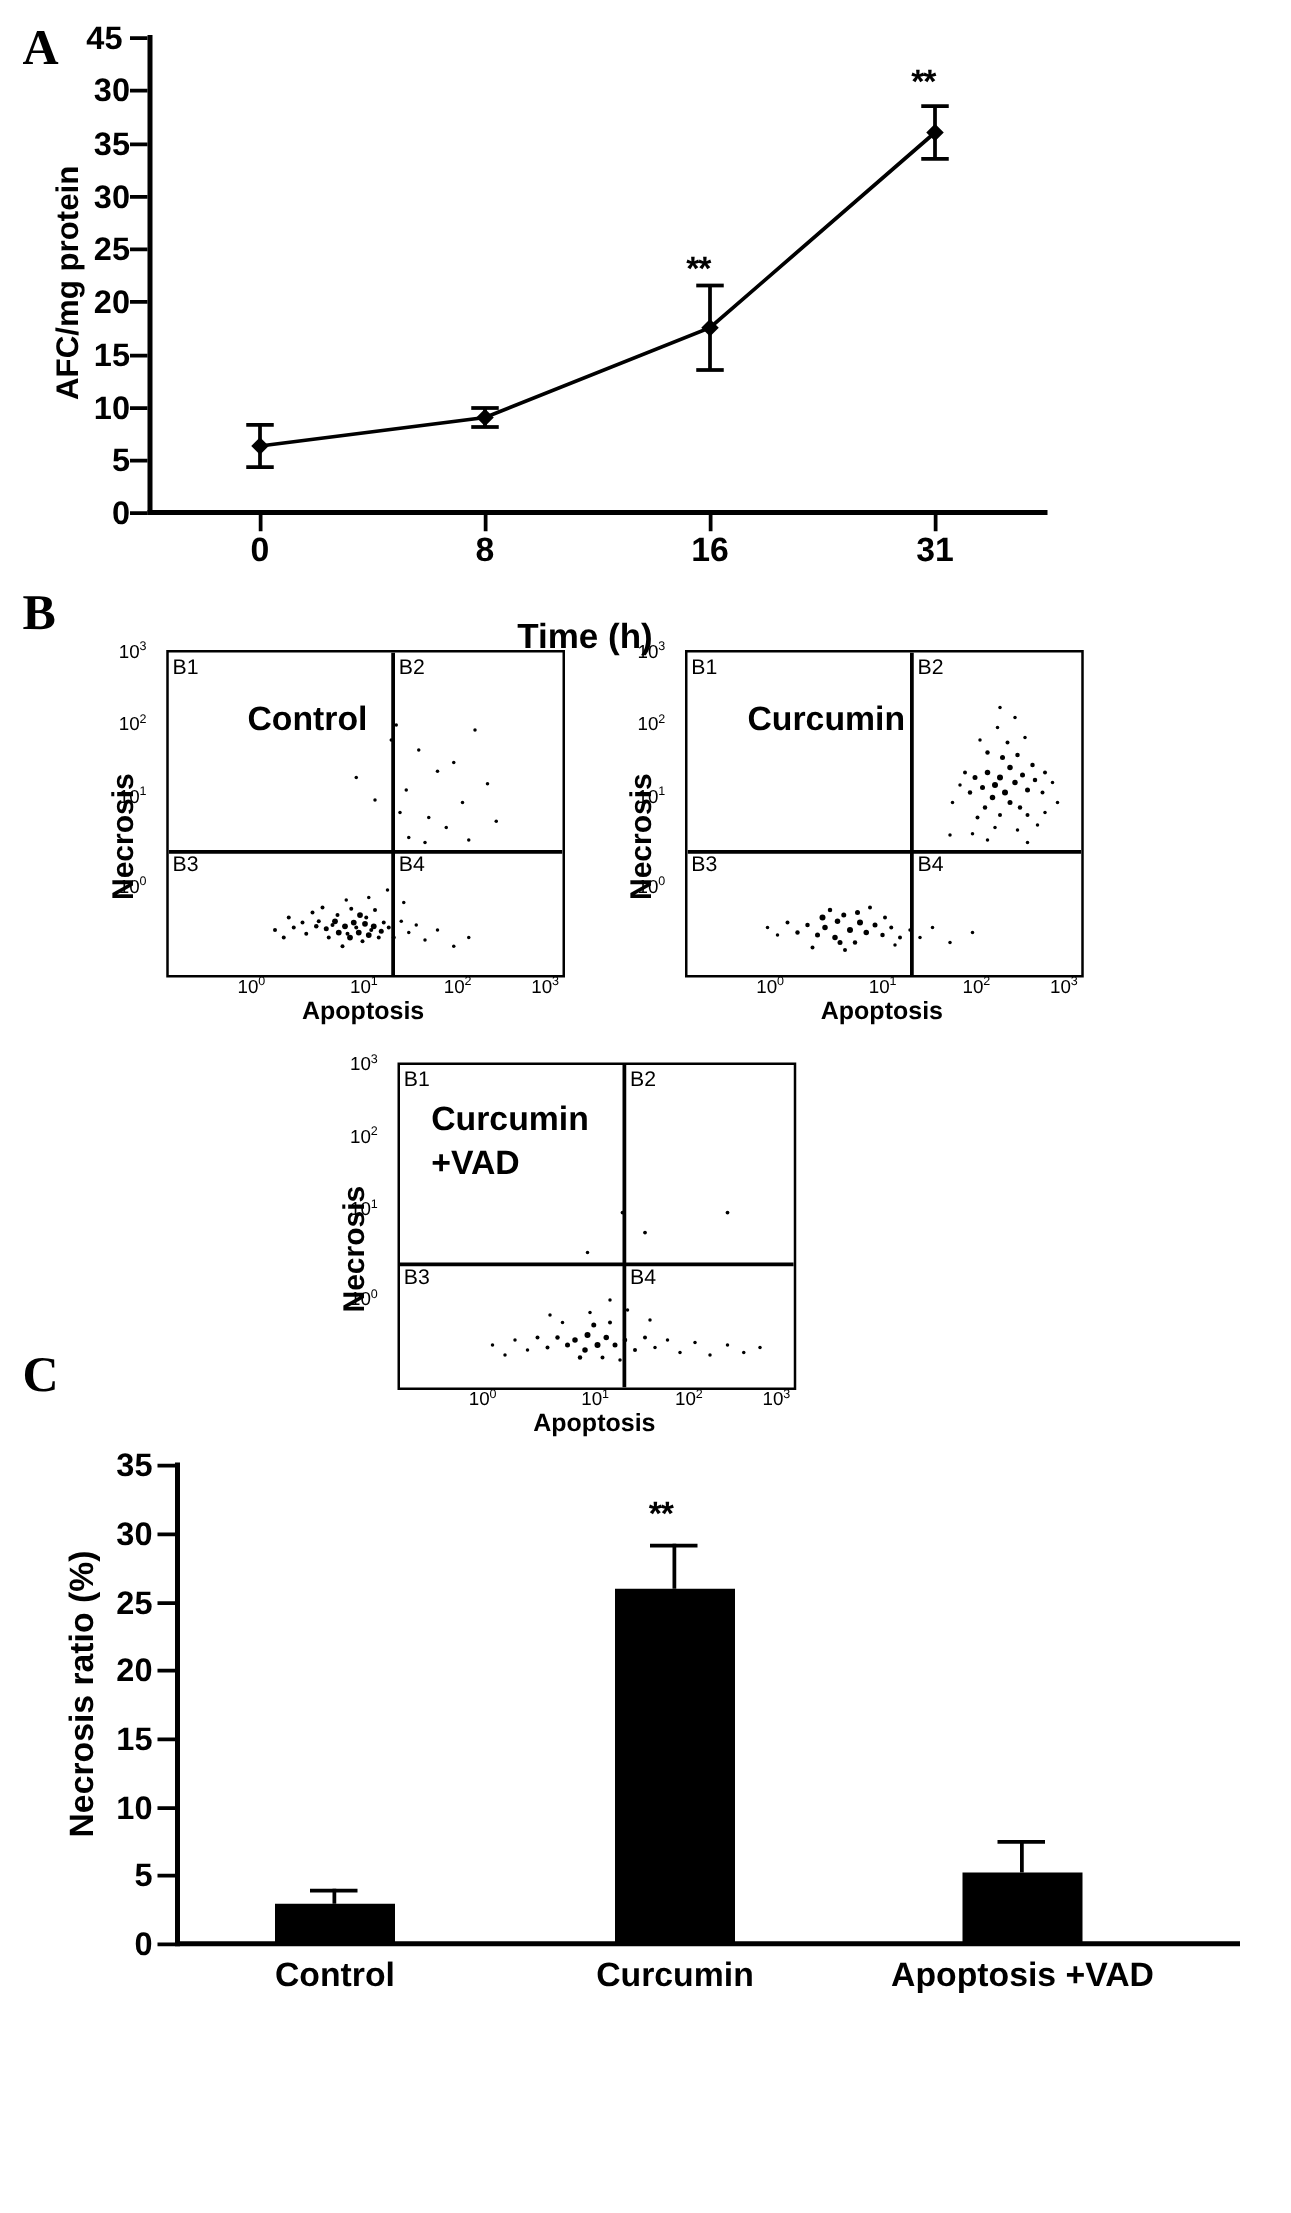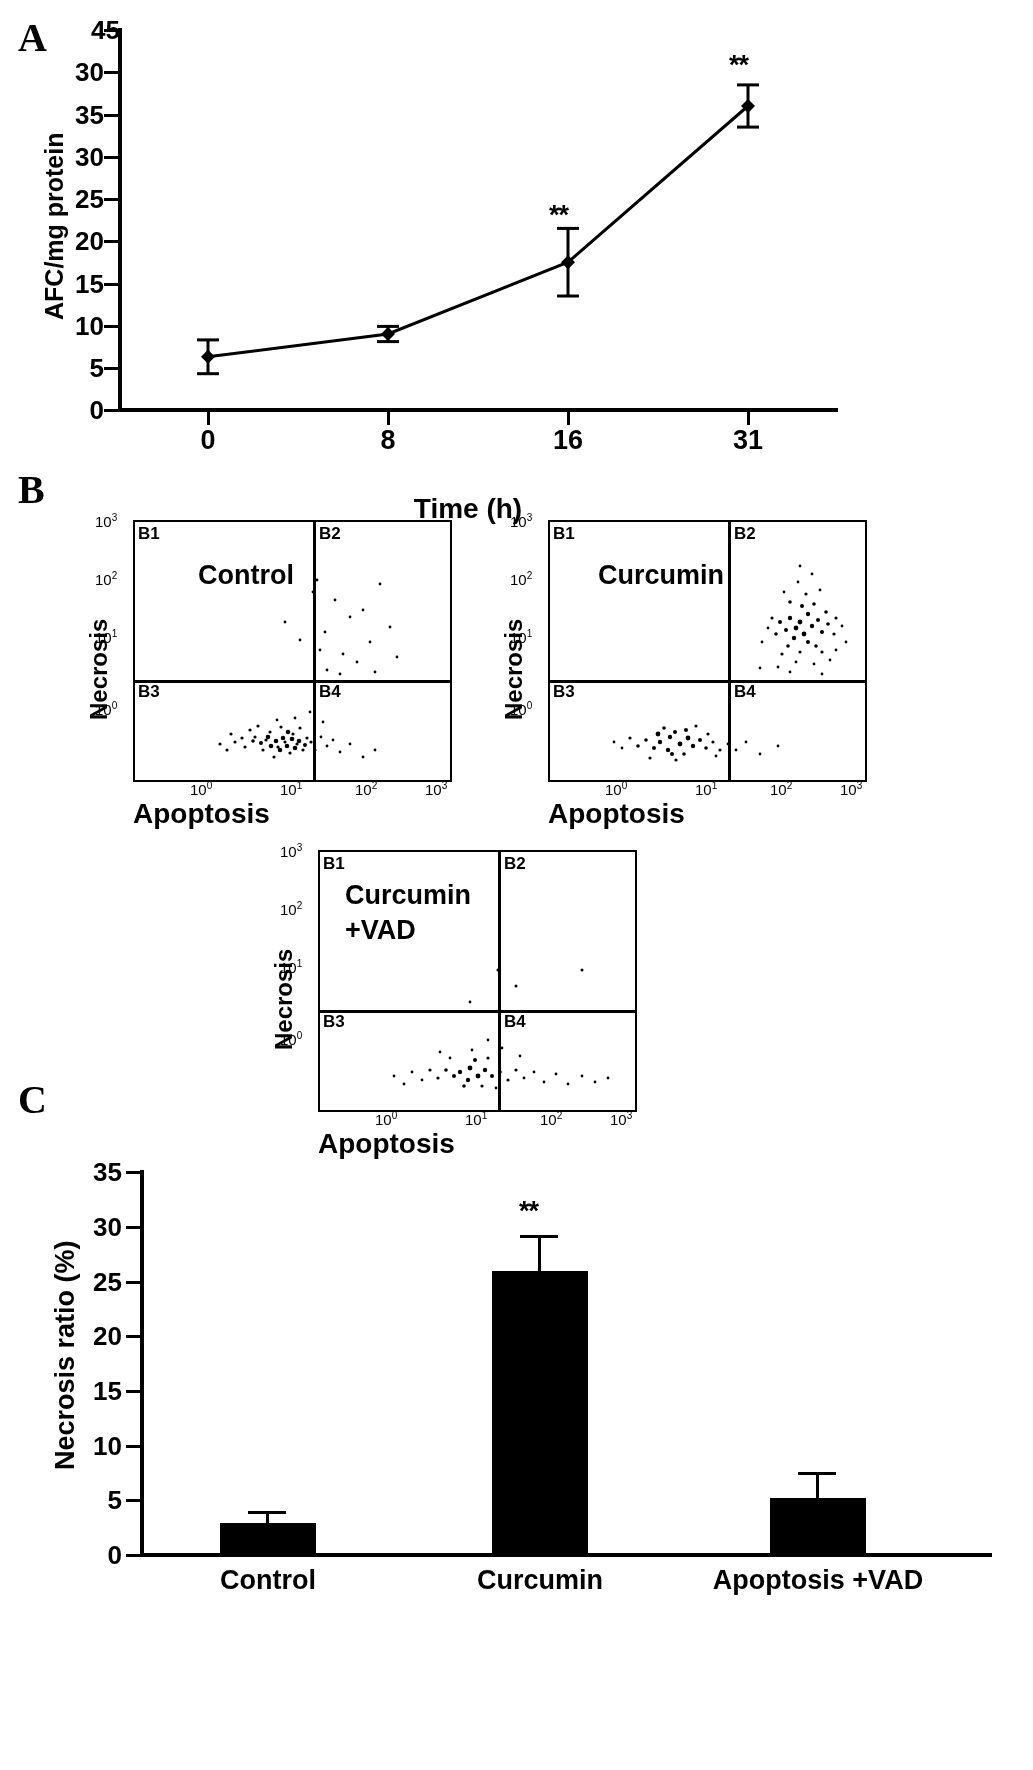"45" div { left: 62px -> 40px }
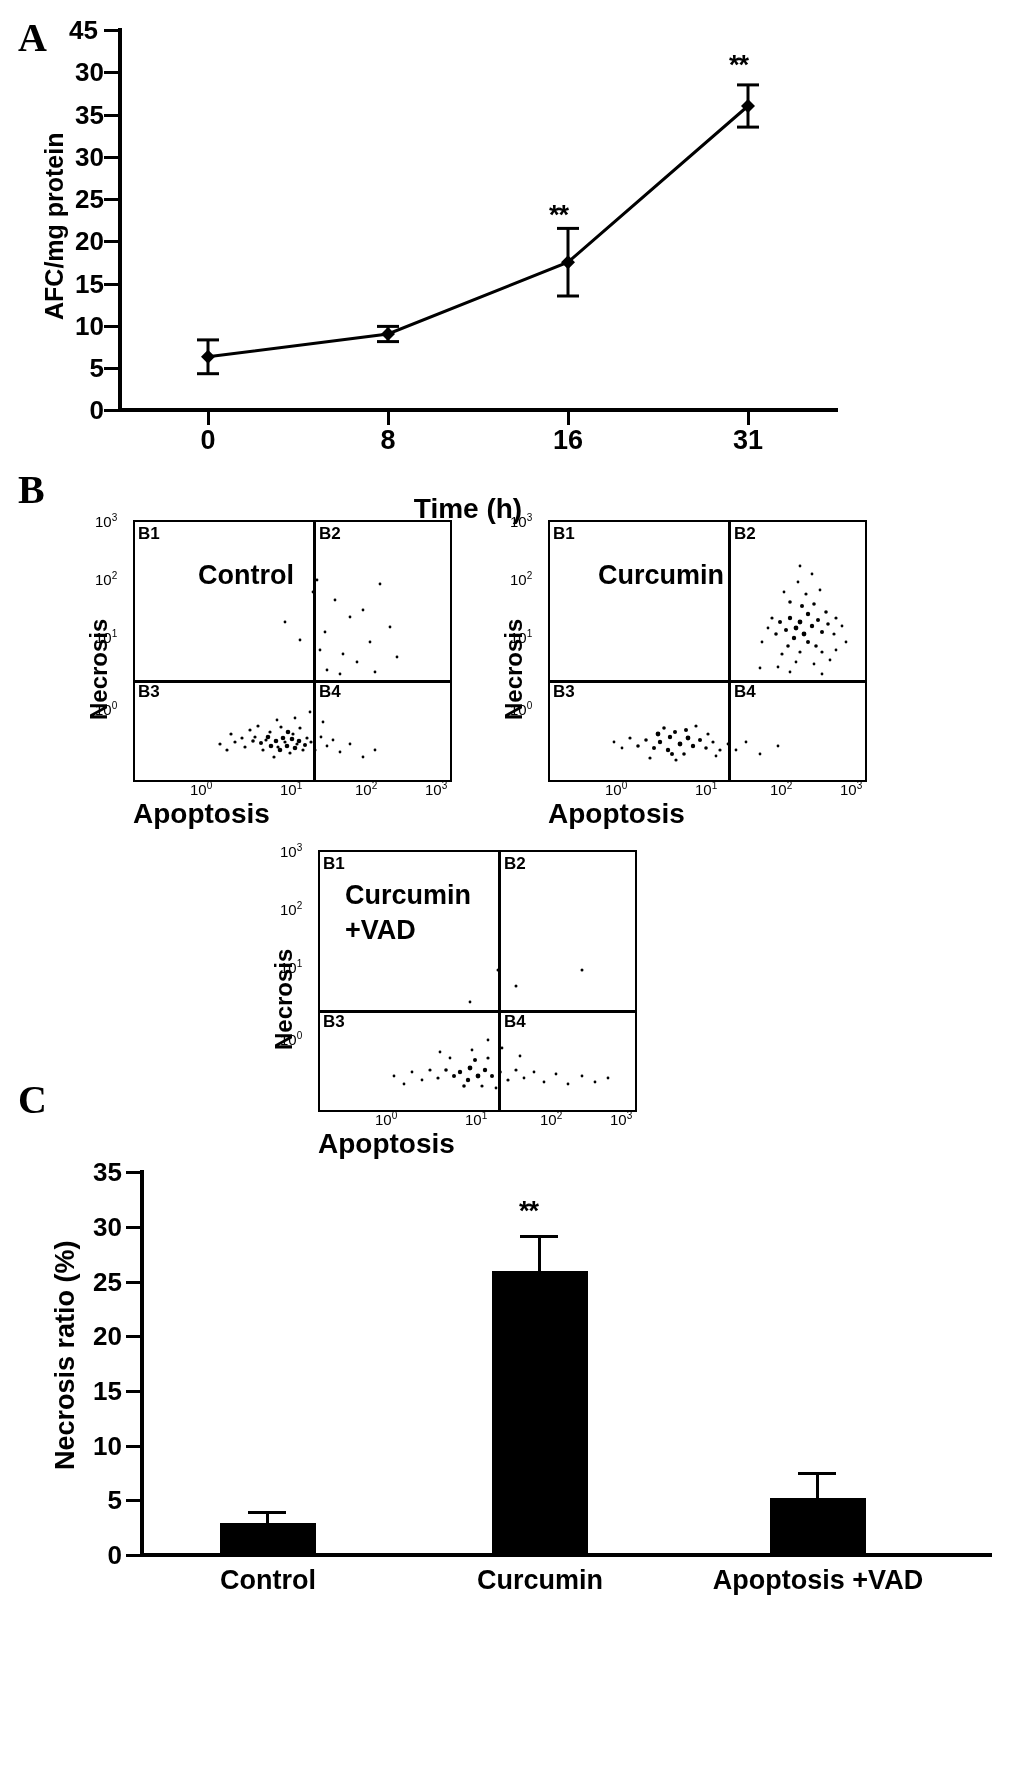"B1" .quad-label { font-weight: bold -> normal }
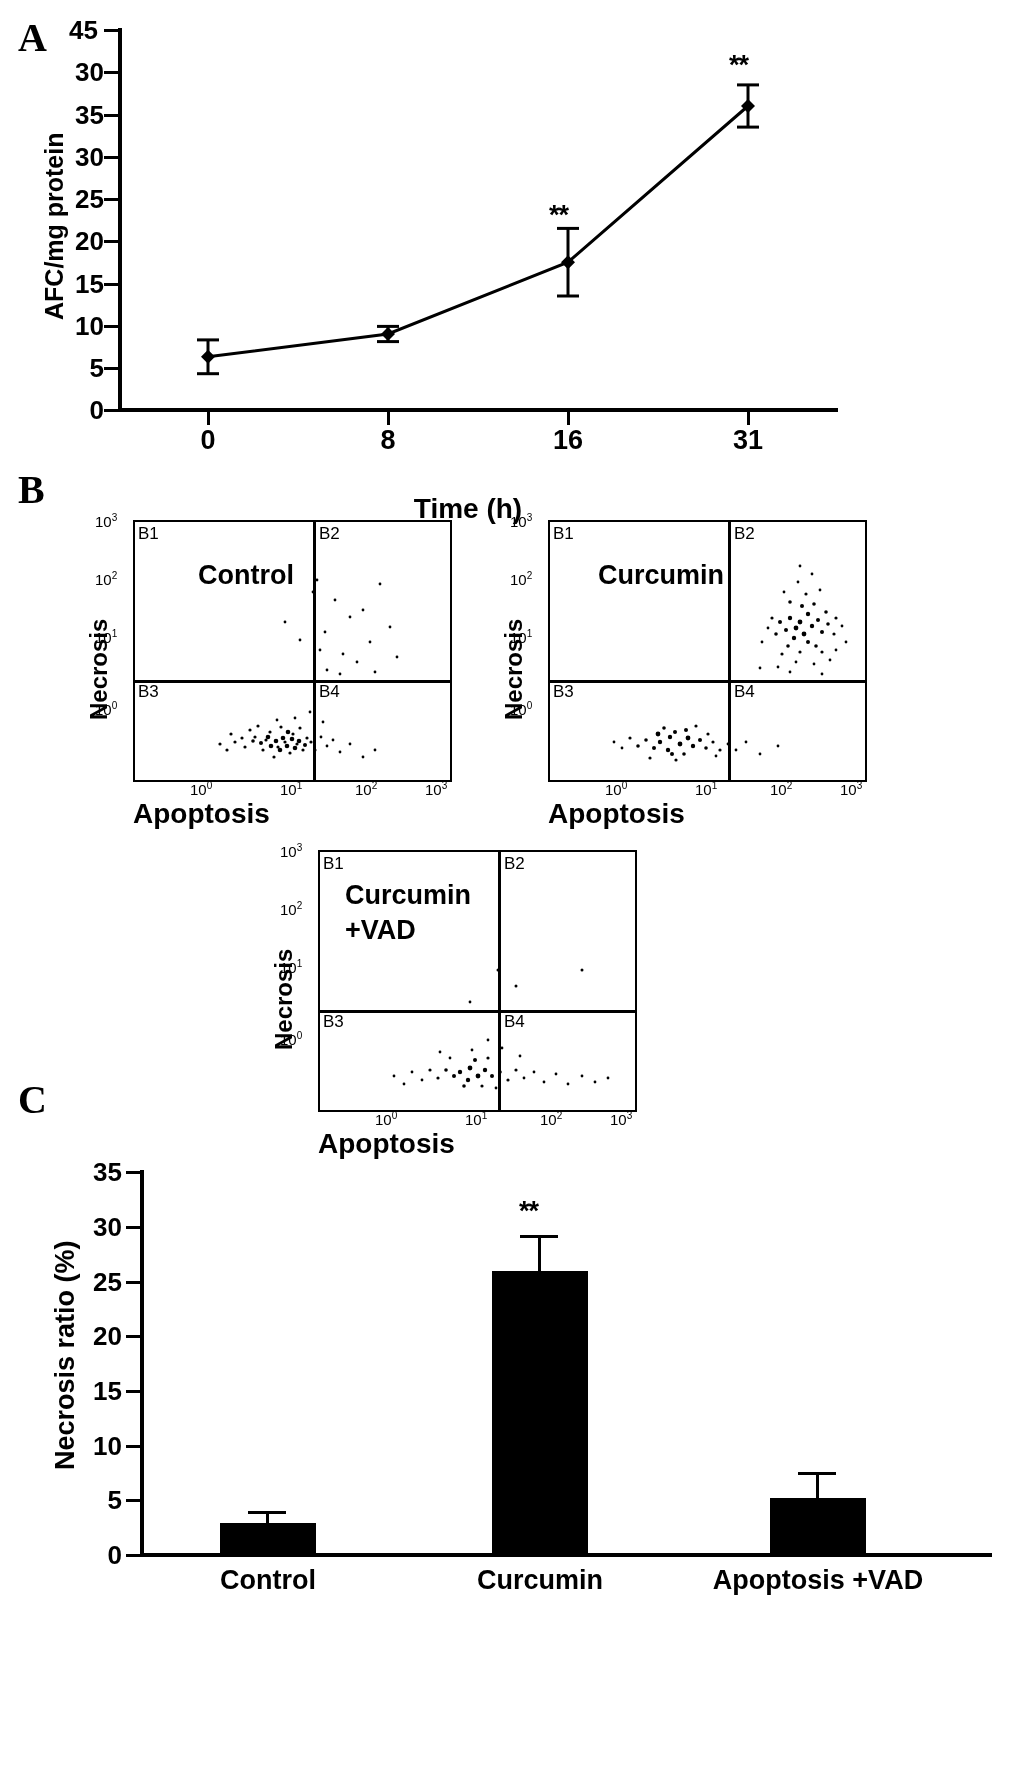"Apoptosis" .facs-xlabel { font-size: 28px -> 20px; text-align: none -> center }
